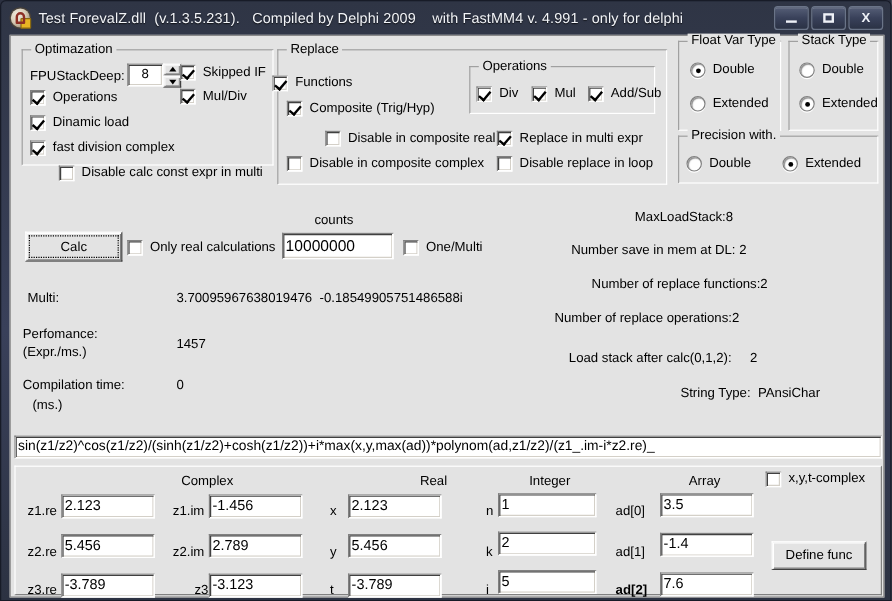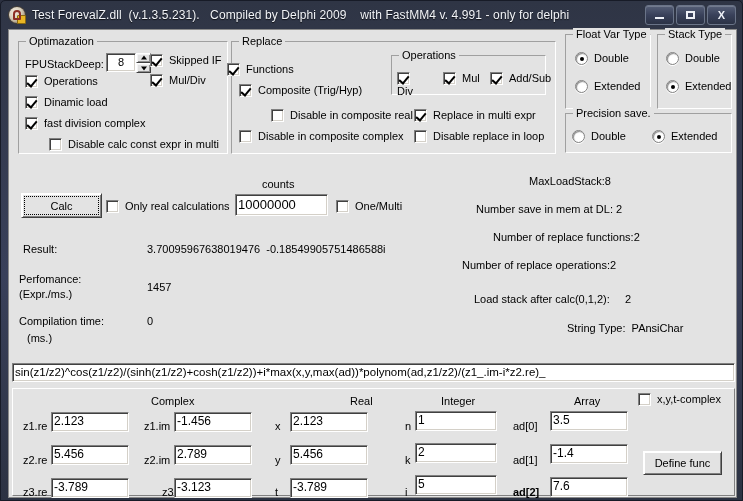"Optimazation" div.gbox { height: 113px -> 97px }
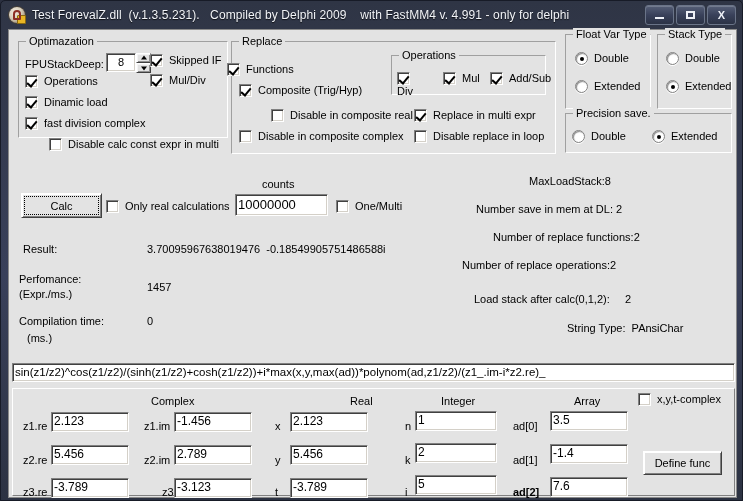"Div" div.cb { flex-direction: column -> none }
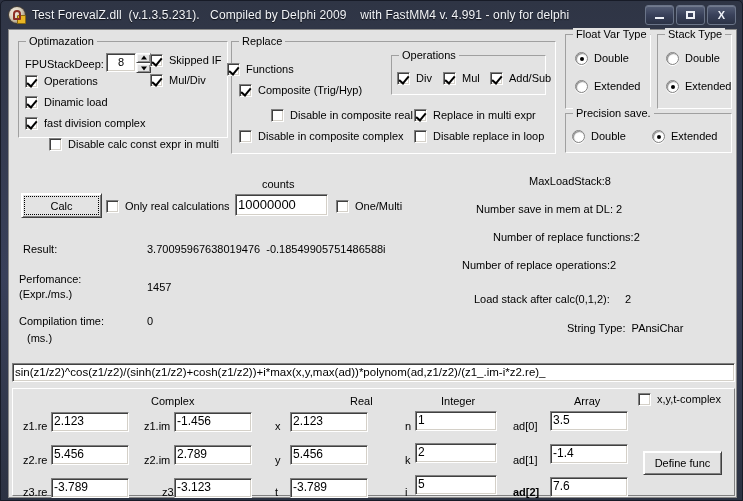"Precision save." span.gcap { text: save -> with }
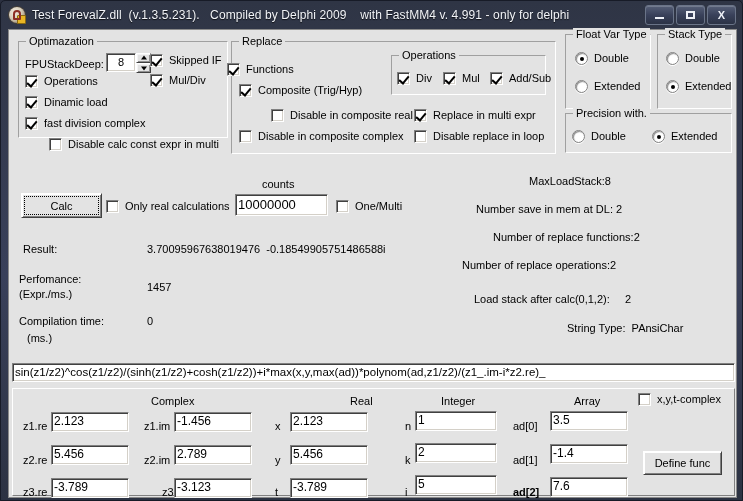"Result:" span.lbl { text: Result -> Multi }
